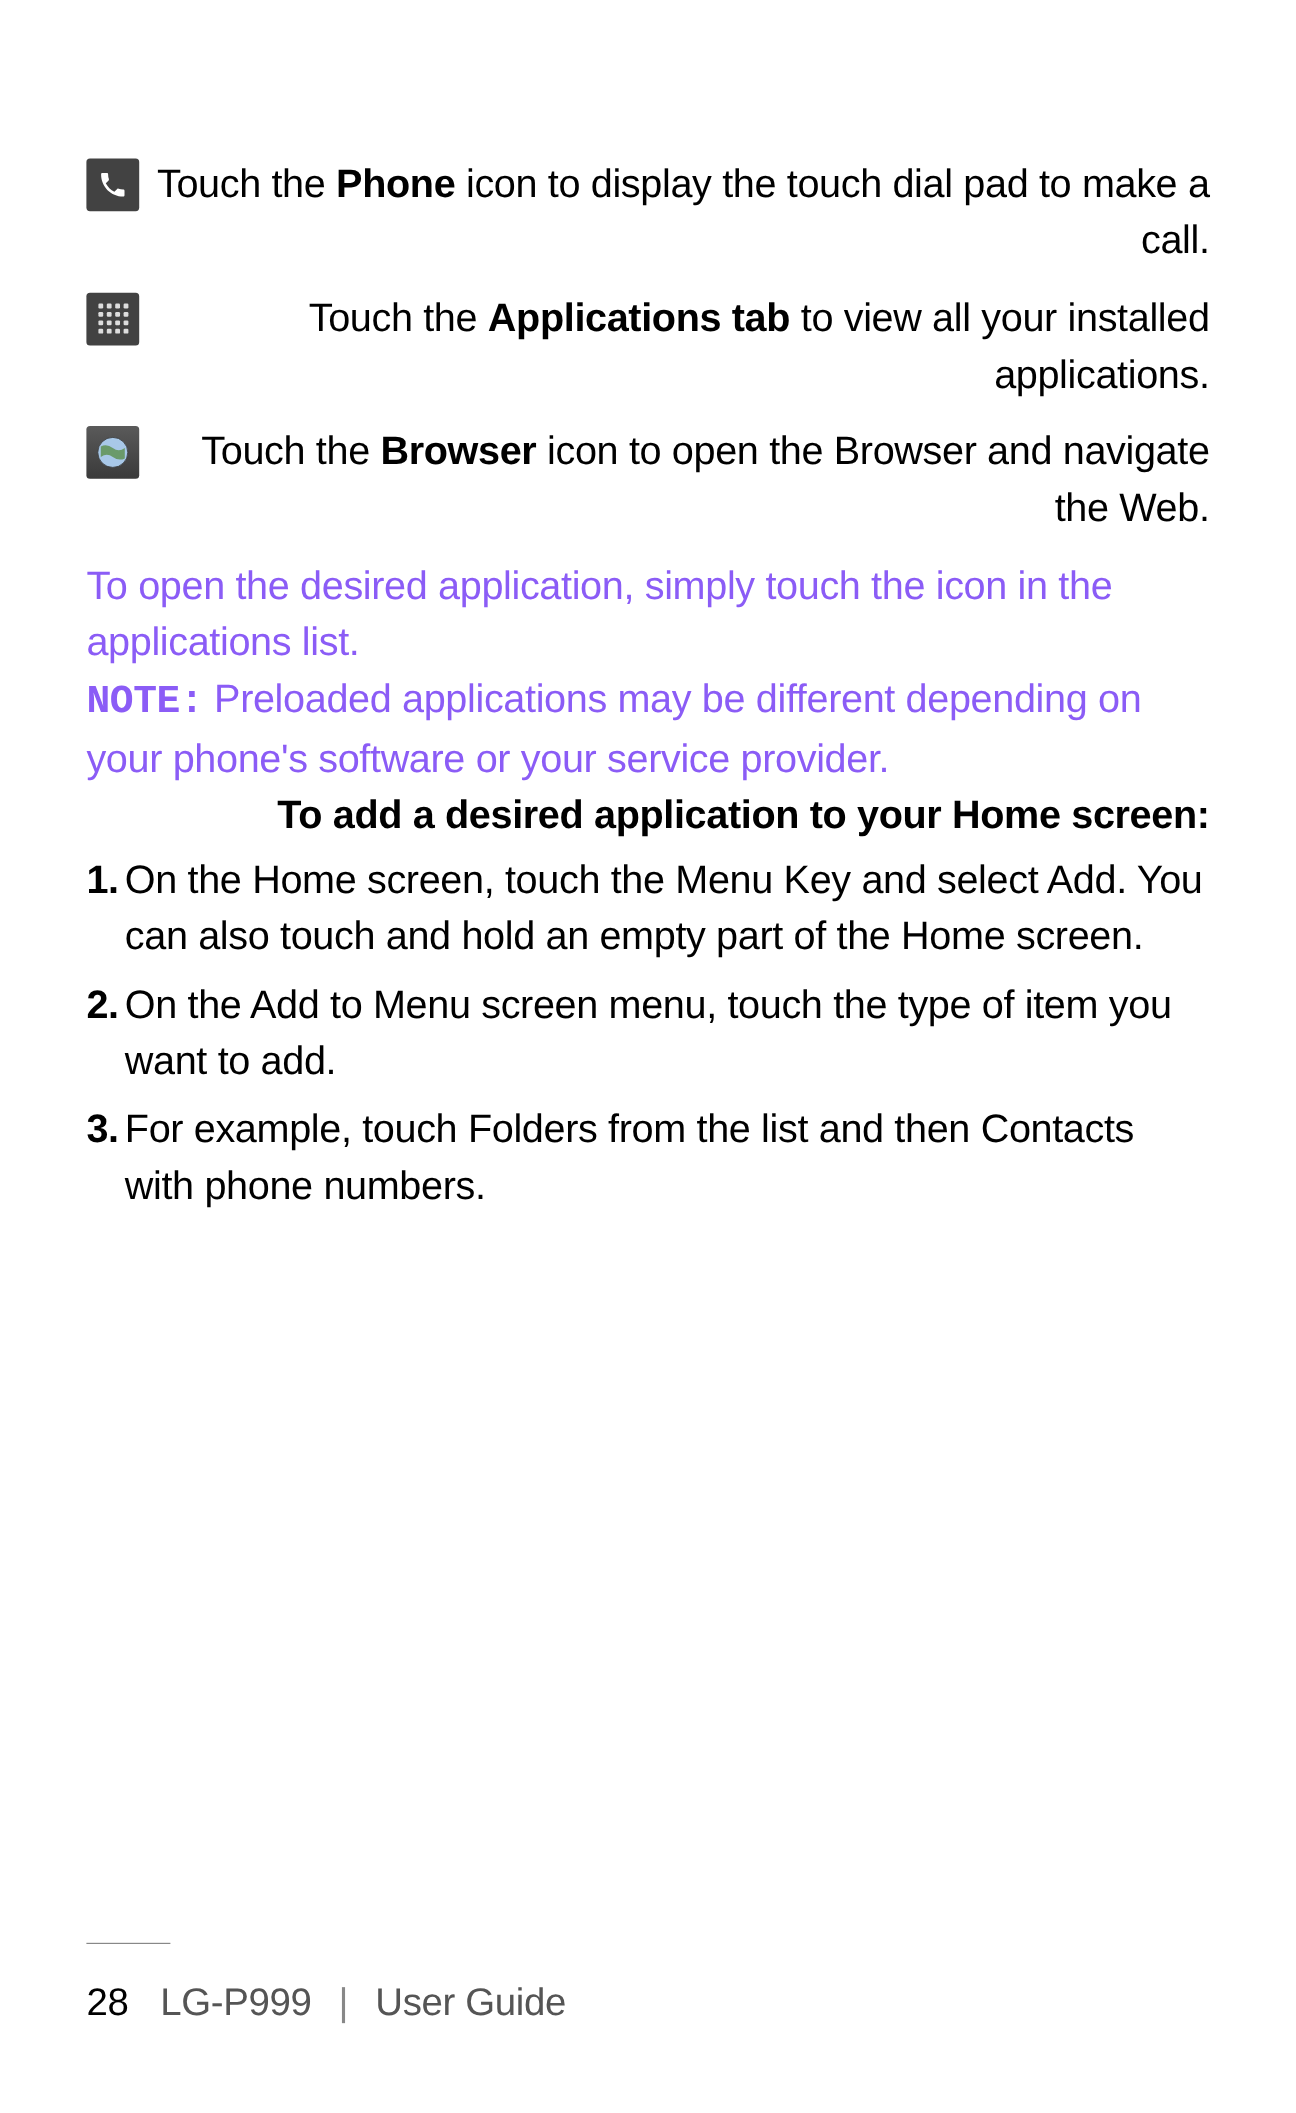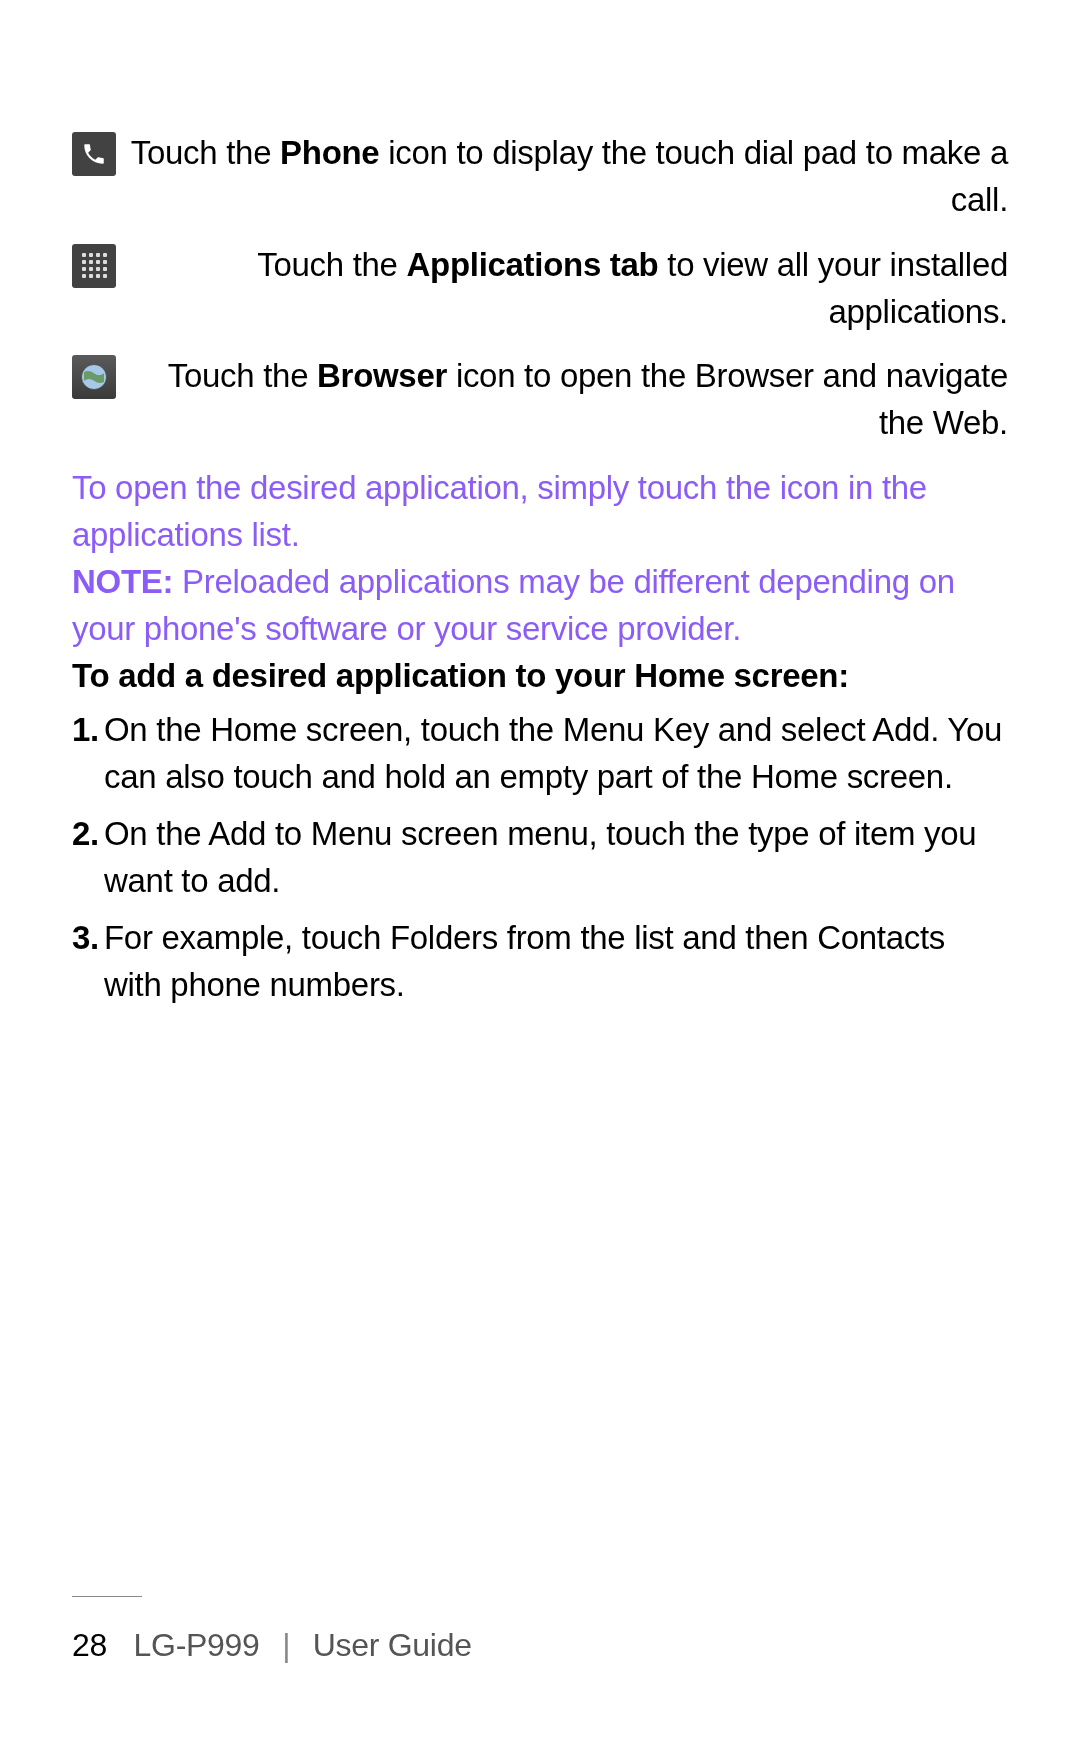"NOTE:" .para .bold { font-family: none -> Liberation Mono, monospace }
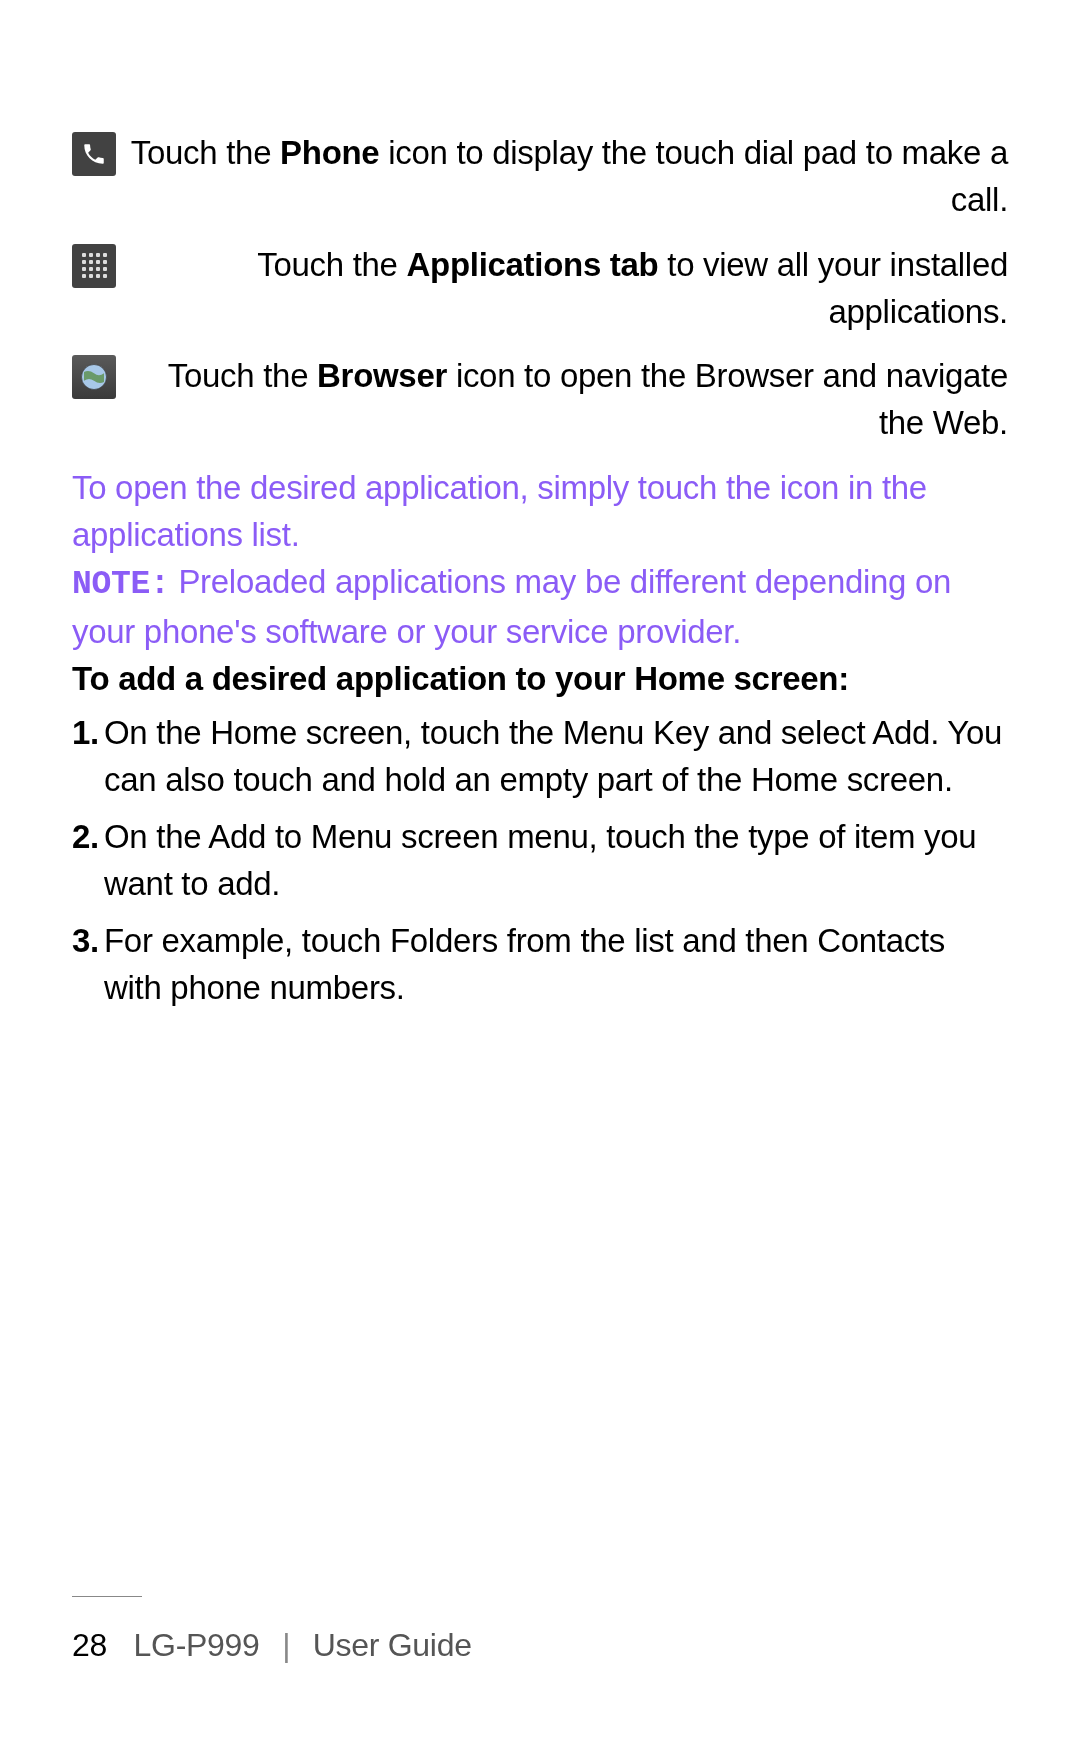"To add a desired application" .subheading { text-align: none -> right }
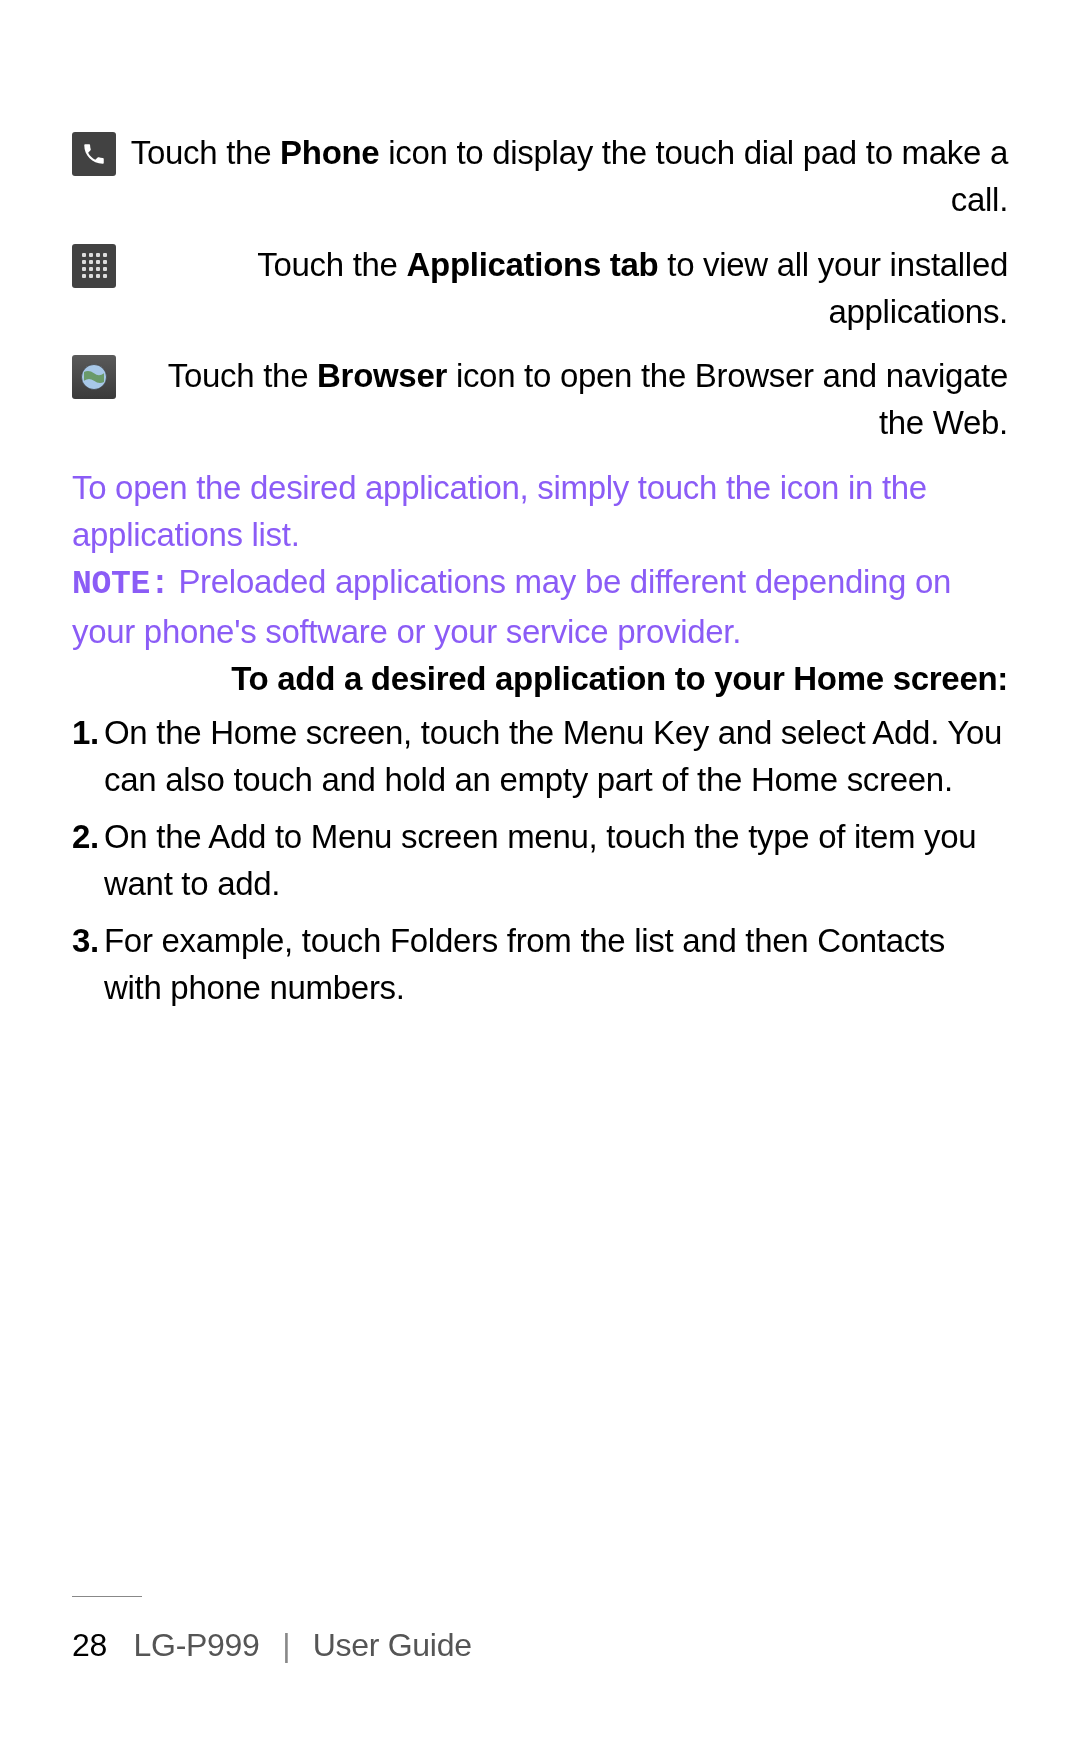"28 LG-P999 | User Guide" .footer { bottom: 97px -> 74px }
